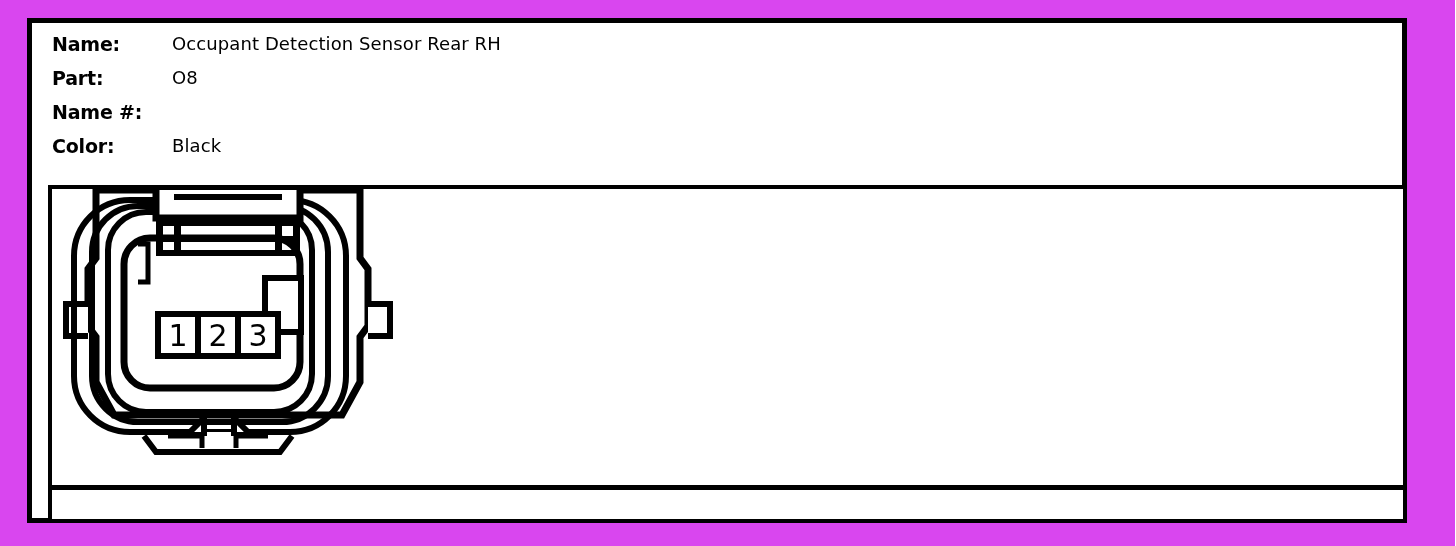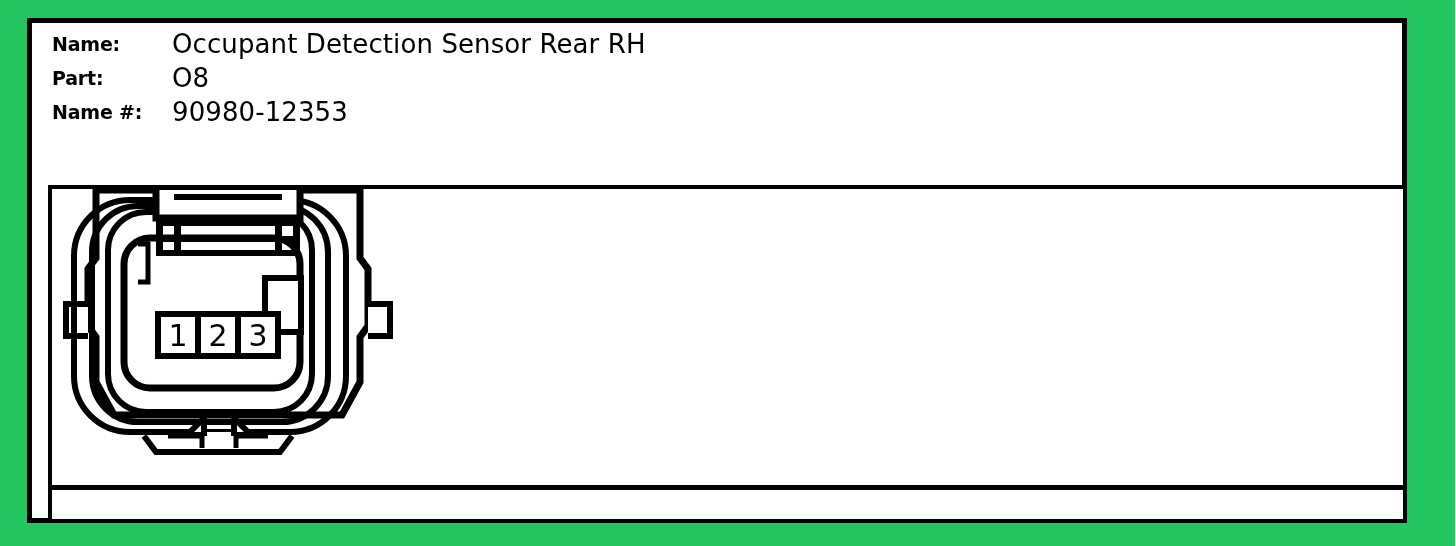"Name:" #root { background: #22c55e -> #d946ef }
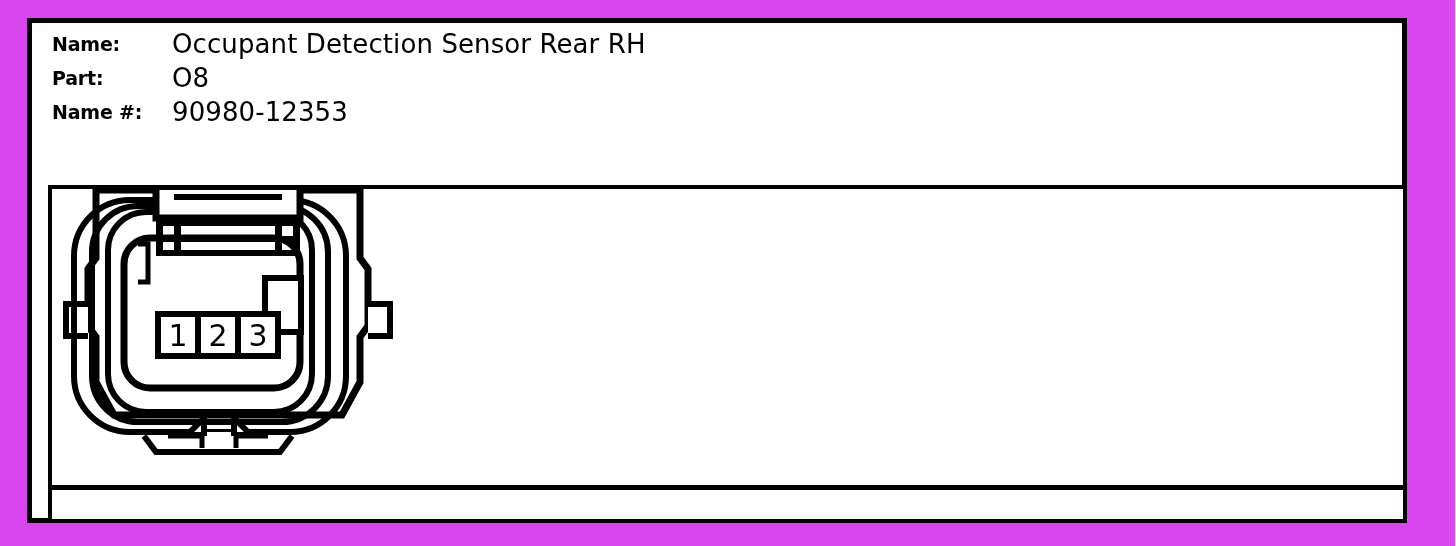"Occupant Detection Sensor Rear RH" .spec-value { font-size: 26px -> 18px }
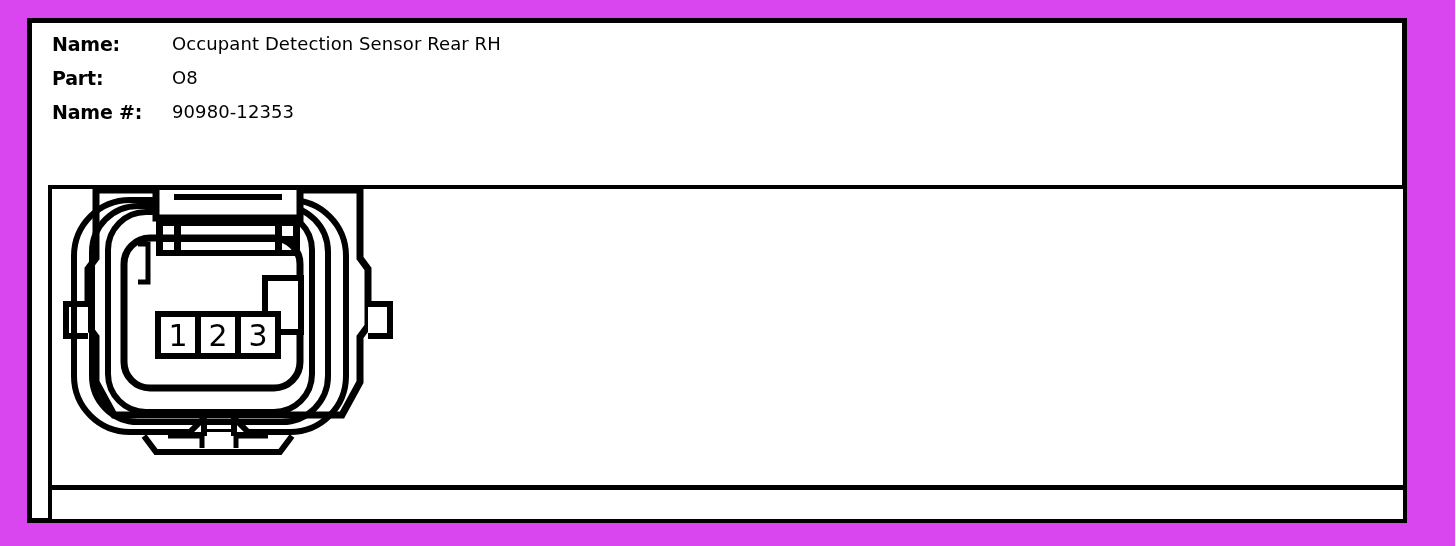"90980-12353" span.spec-value { html: <span>90980-12353</span> -> none }
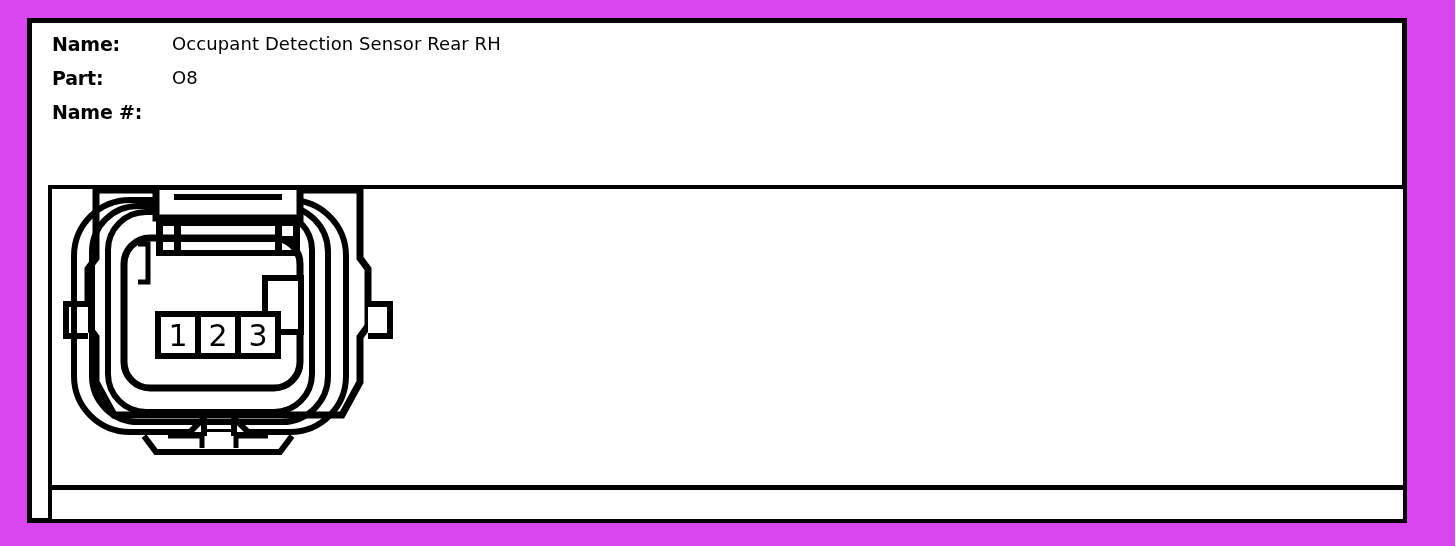"Color:" div.spec-row { html: none -> <div> <span>Color:</span> <span>Black</span> </div> }
